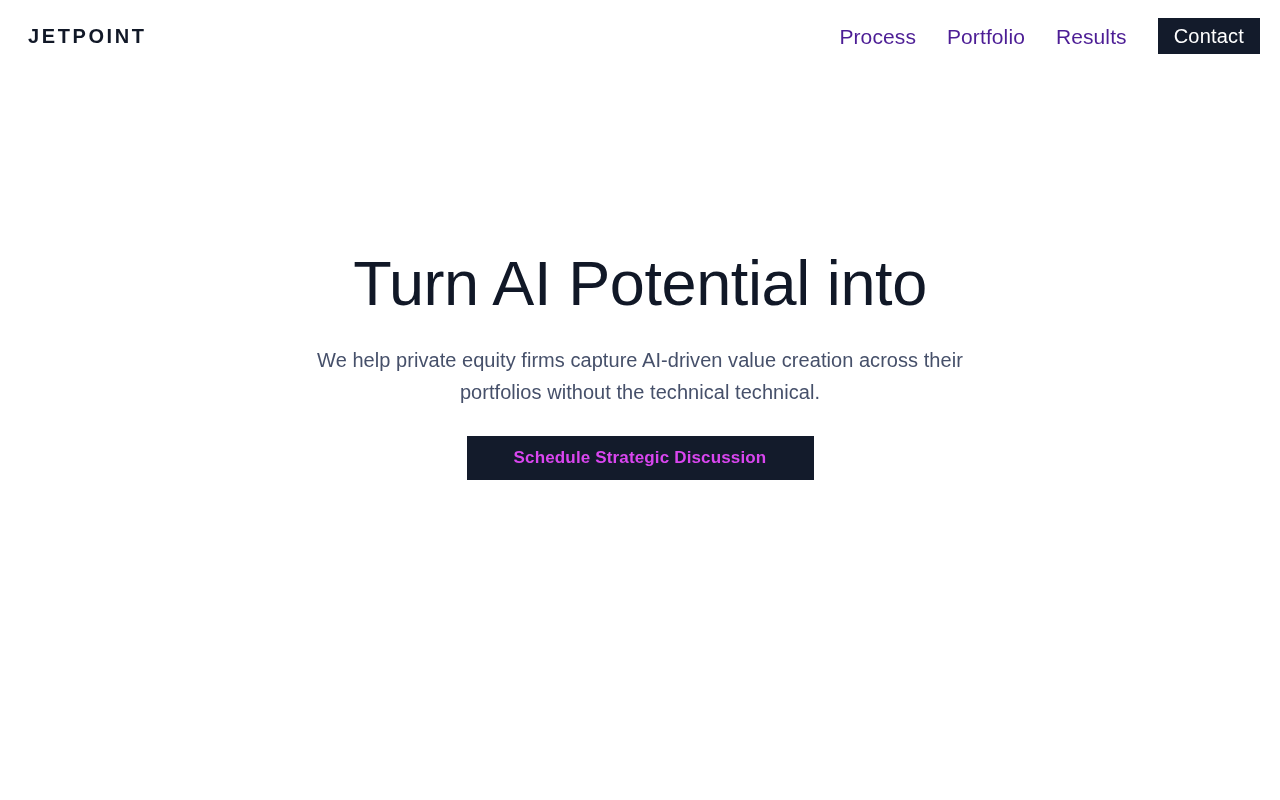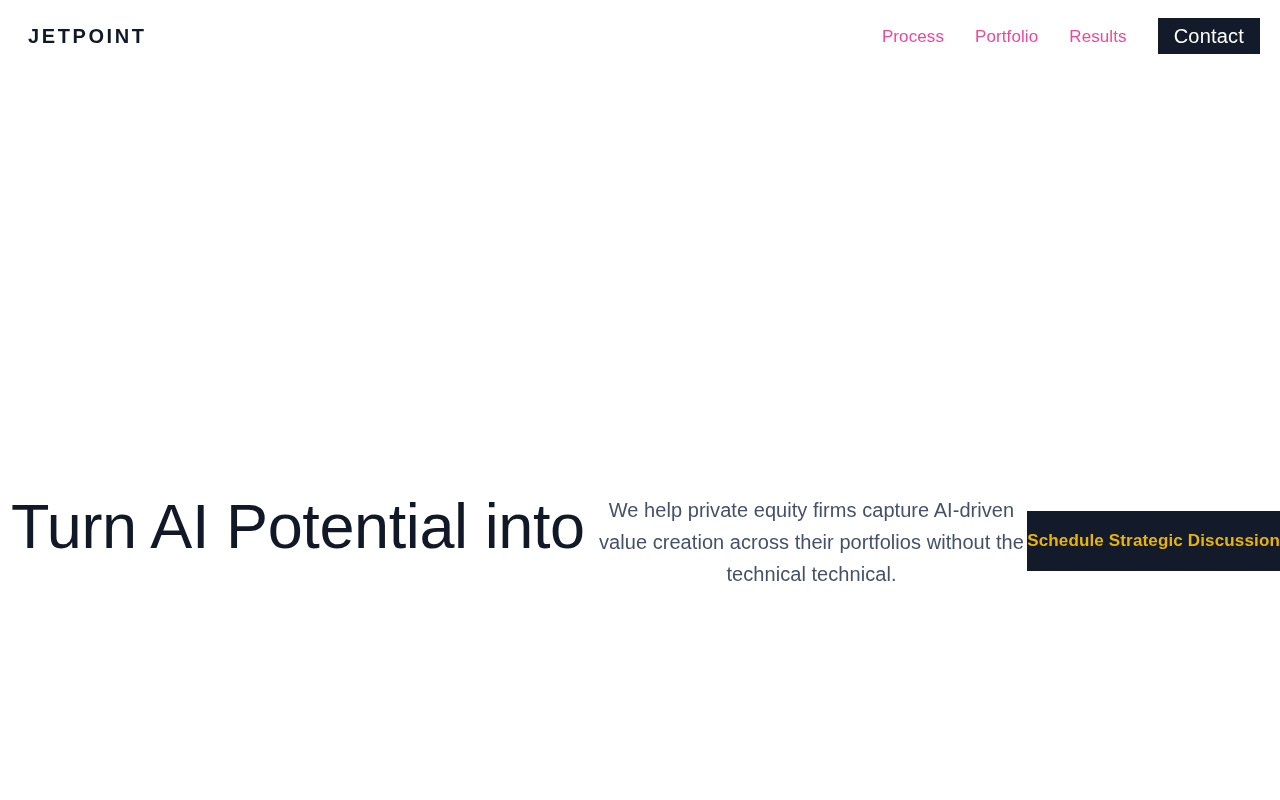"Process" .nav-link { color: #ec4899 -> #4c1d95; font-size: 17px -> 21px }
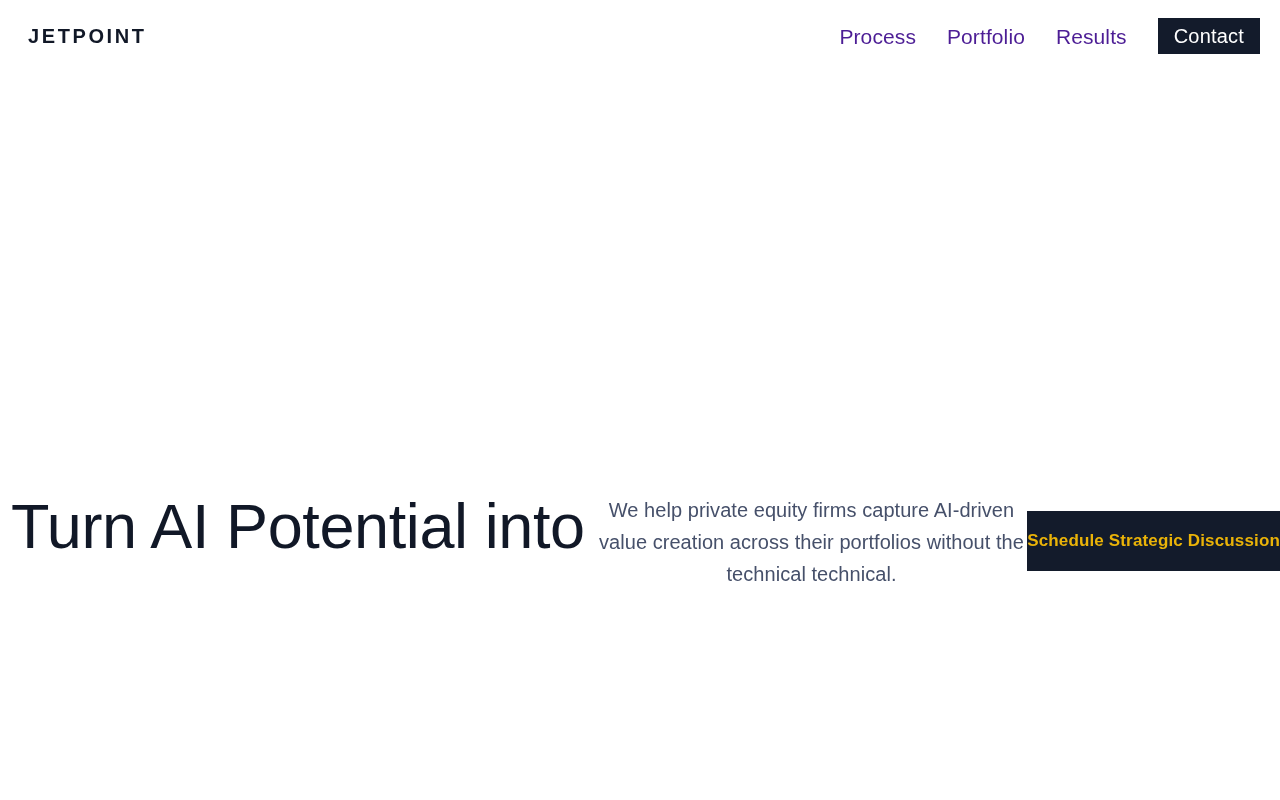"Turn AI Potential into" .hero { flex-direction: row -> column }
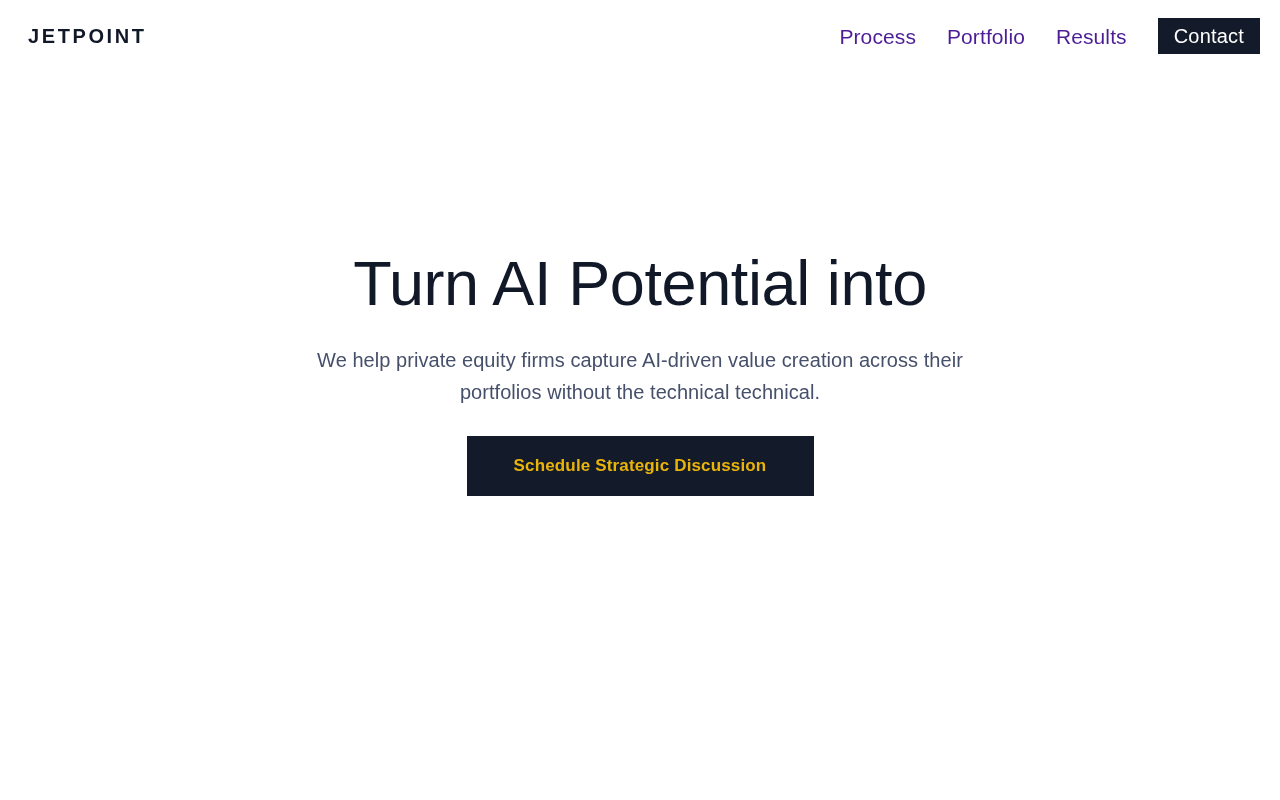"Schedule Strategic Discussion" .hero-cta { color: #eab308 -> #d946ef; height: 60px -> 44px }
